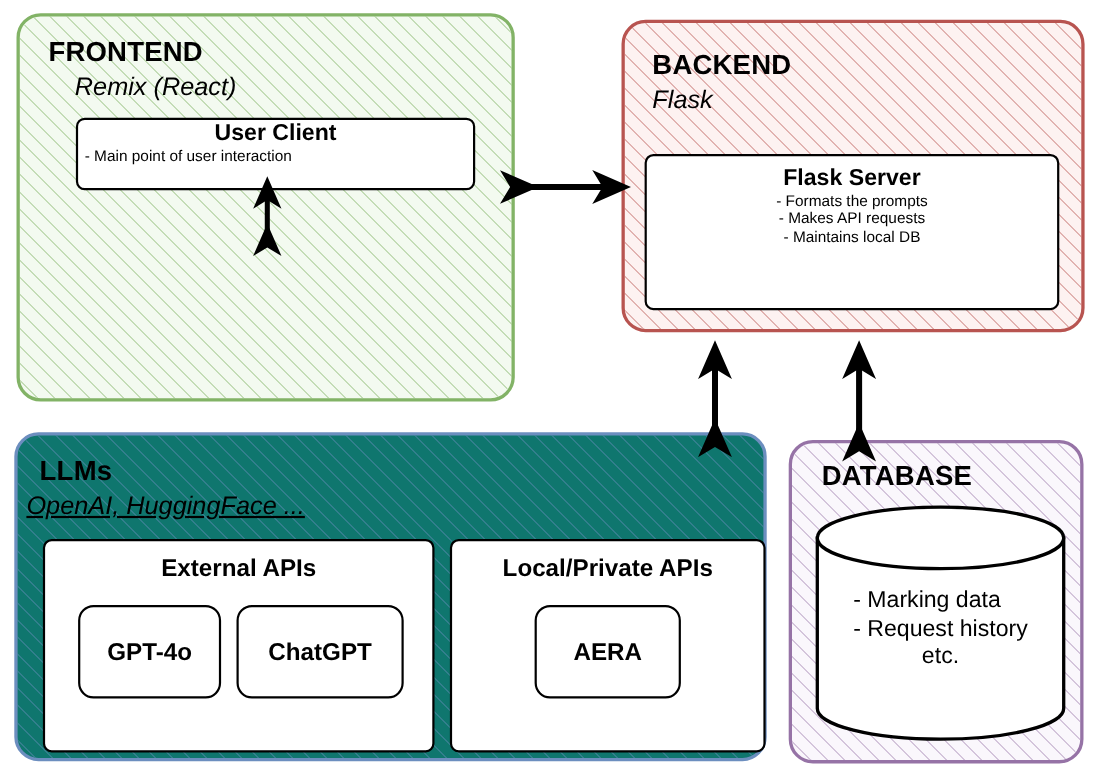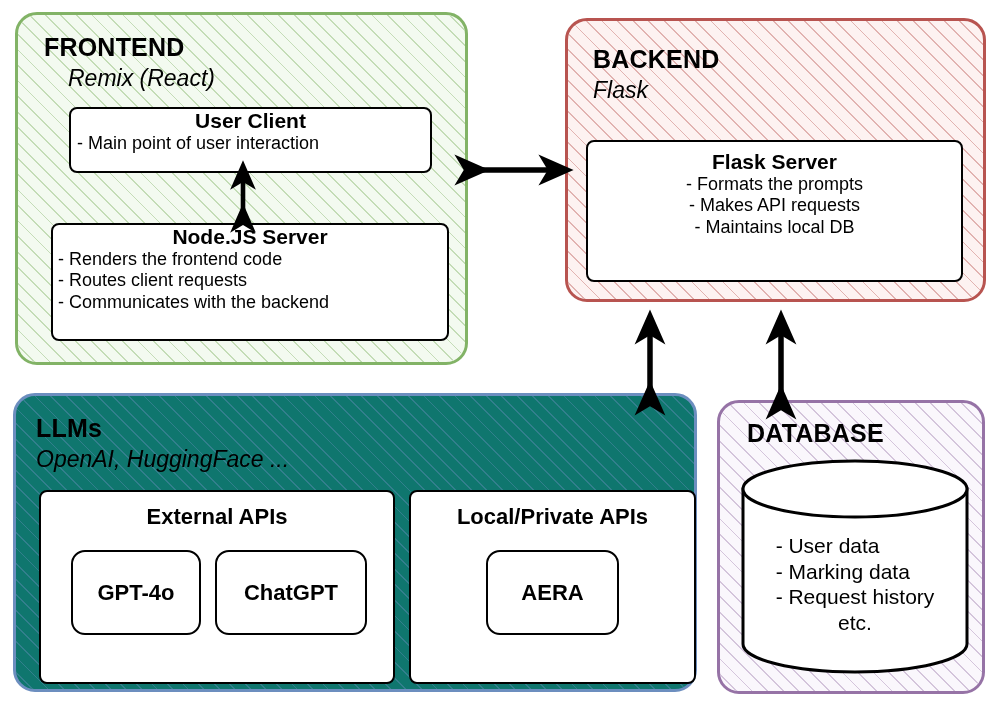"- Main point of user" .node .li { font-size: 18px -> 14px }
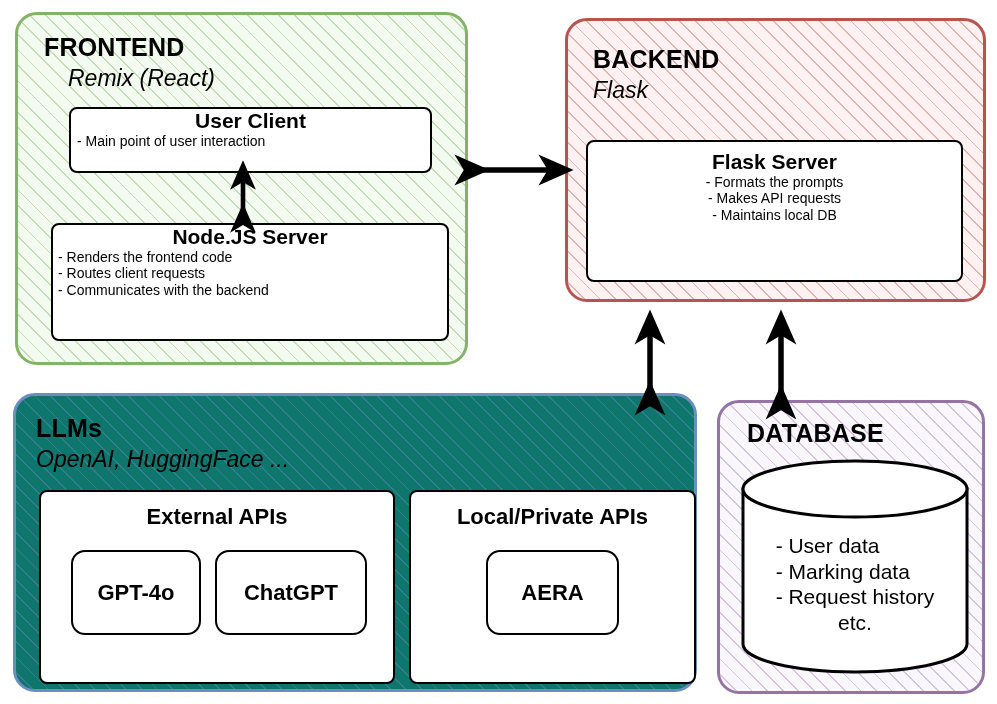"Node.JS Server" div.node { html: <div> <div>Node.JS Server</div> <div>- Renders the frontend code</div> <div>- Routes client requests</div> <div>- Communicates with the backend</div> </div> -> none }
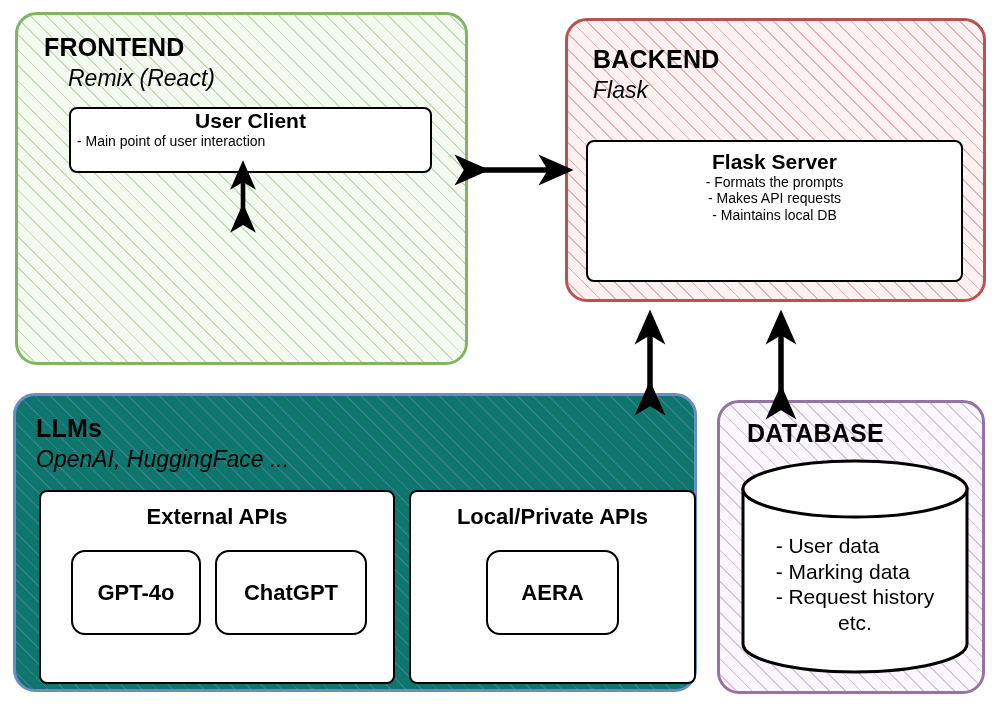"OpenAI, HuggingFace ..." #llm-sub { left: 20px -> 8px; text-decoration: none -> underline }
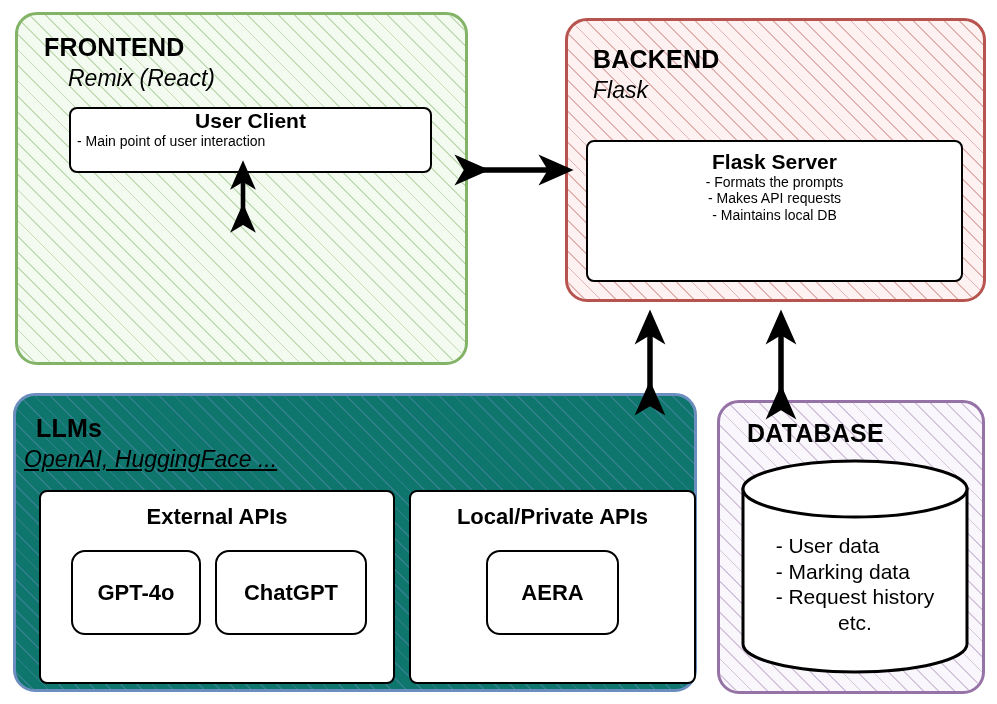"- User data" div.li { html: <div>- User data</div> -> none }
